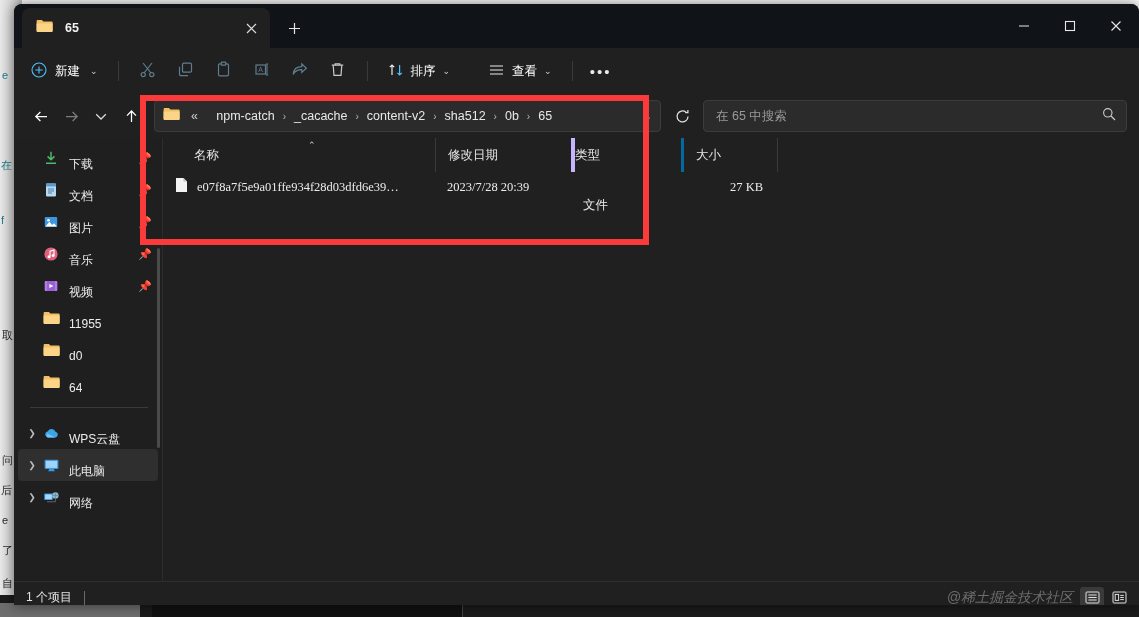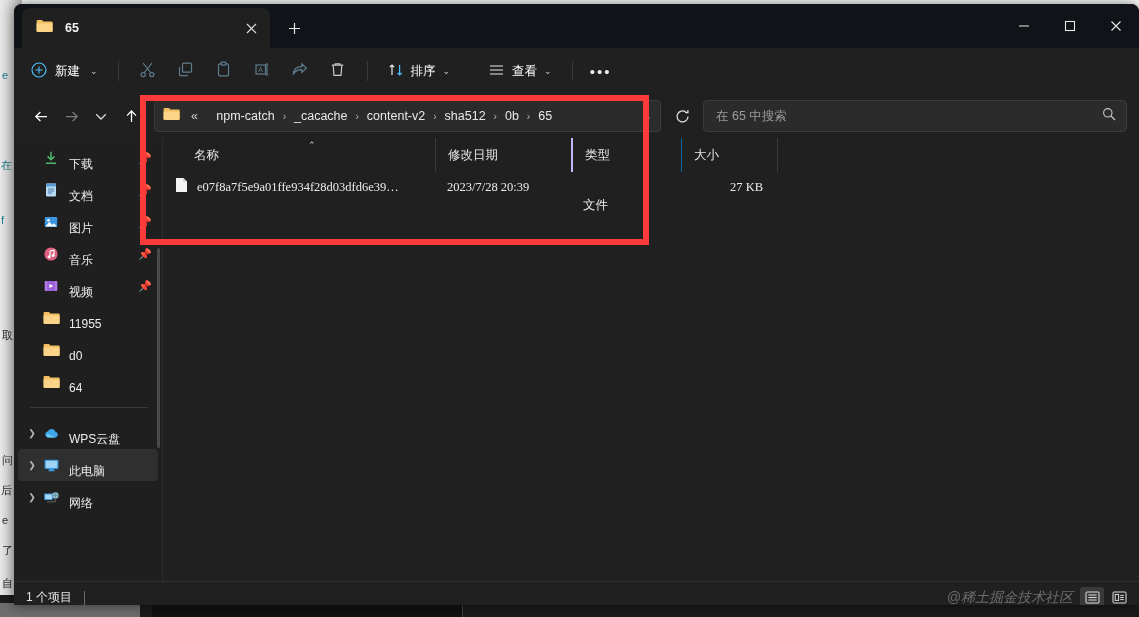"类型" .col.type { border-left: 2px solid #c4b5fd -> 4px solid #c4b5fd; padding-left: 12px -> none }
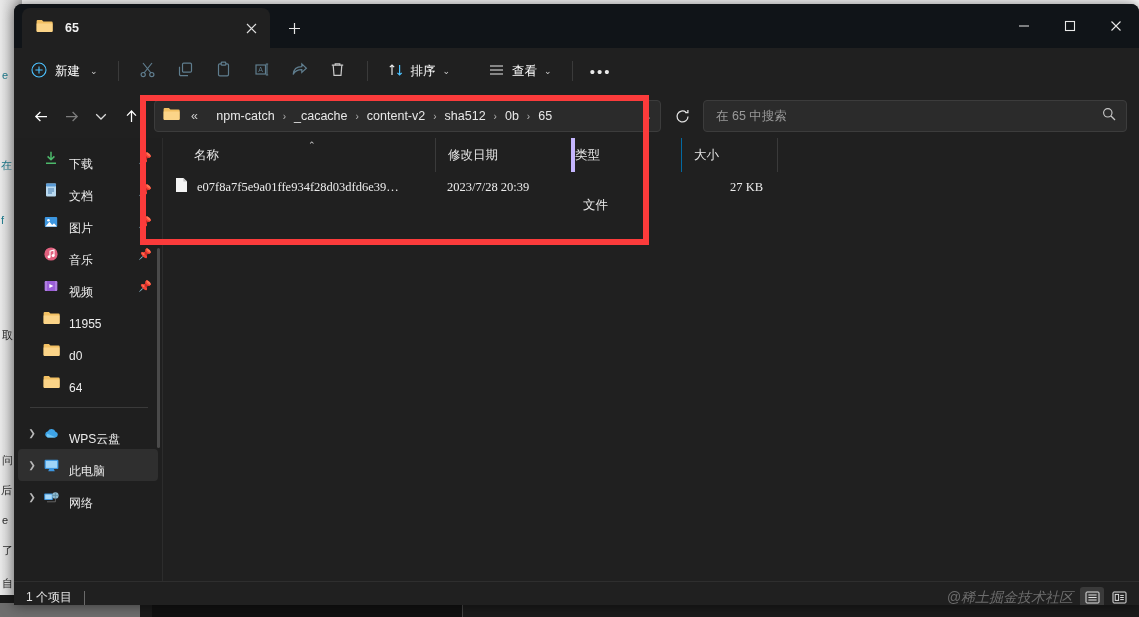"大小" .col.size { border-left: 1px solid #0369a1 -> 3px solid #0369a1 }
